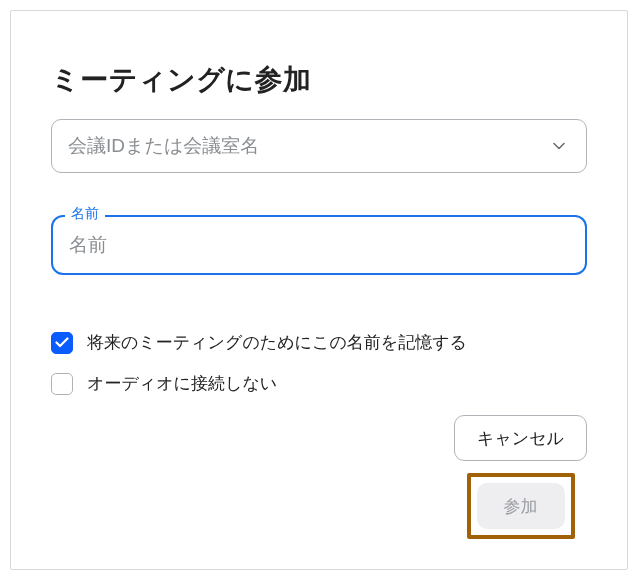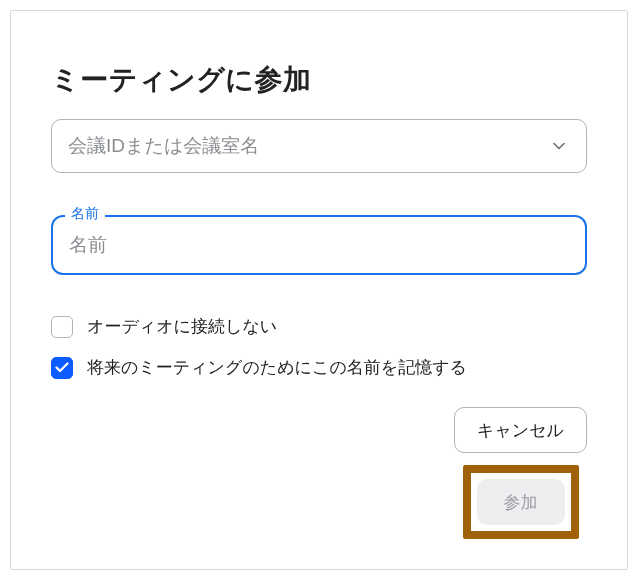"名前" .field-wrap { margin-bottom: 40px -> 56px }
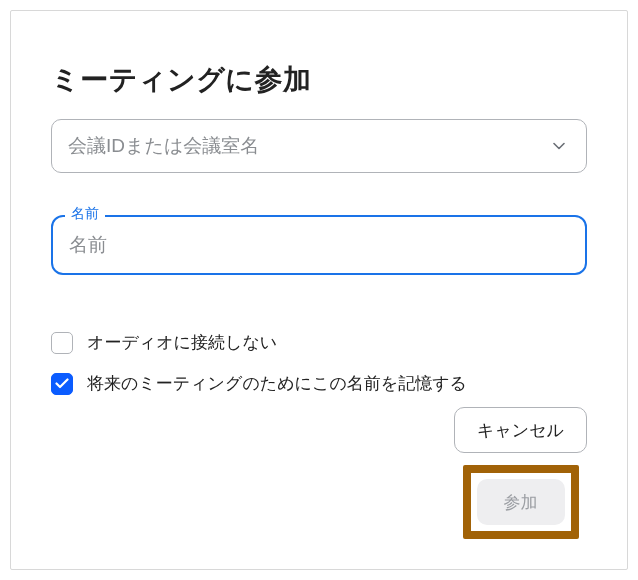"オーディオに接続しない" div.checkbox-row { order: before "将来のミーティングのためにこの名前を記憶する" -> after "将来のミーティングのためにこの名前を記憶する" }
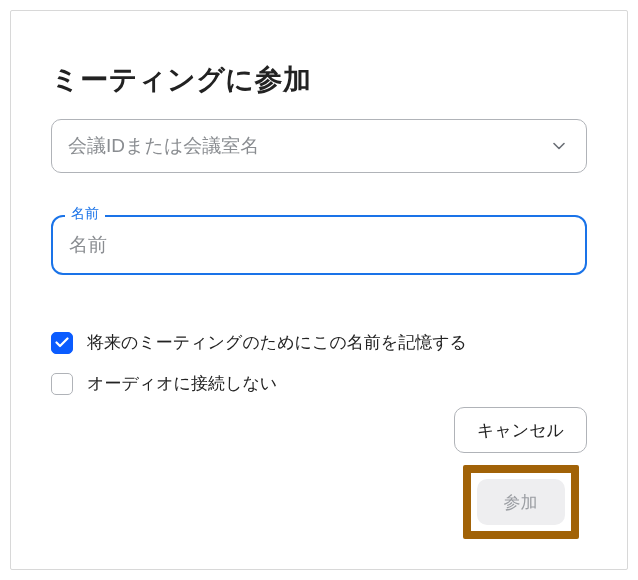"参加" .btn-join-wrap { border: 8px solid #a16207 -> 4px solid #a16207 }
